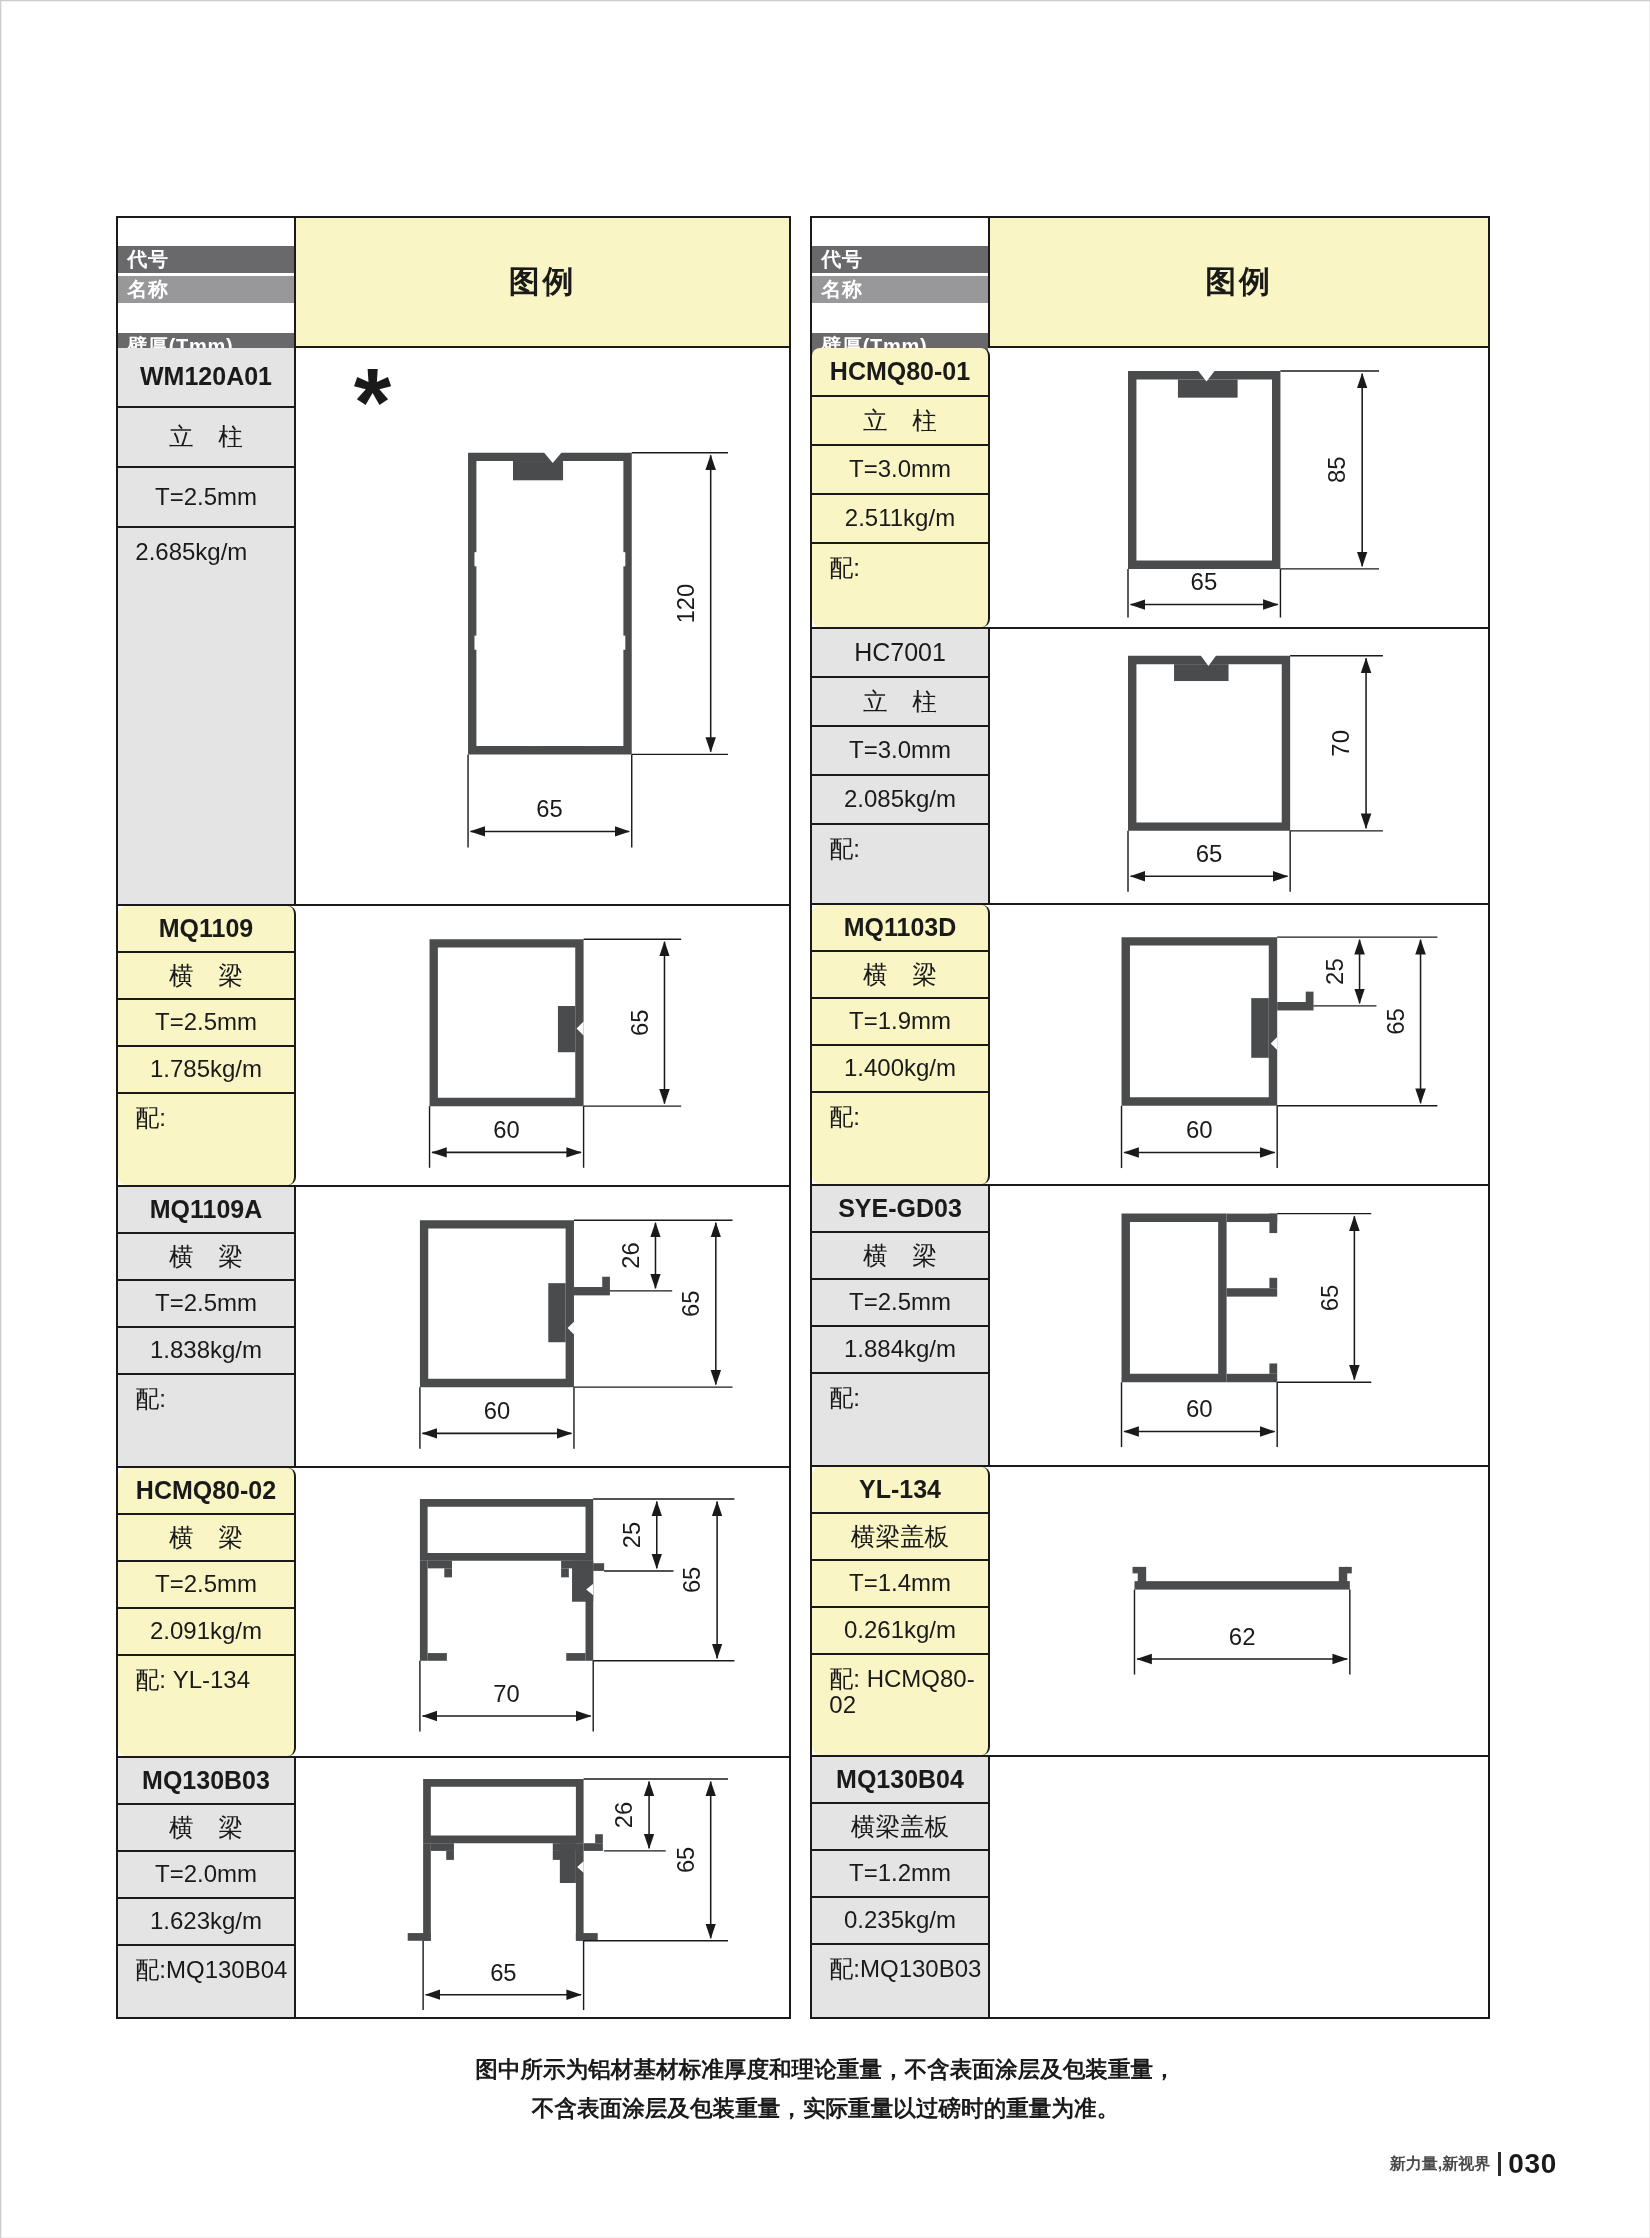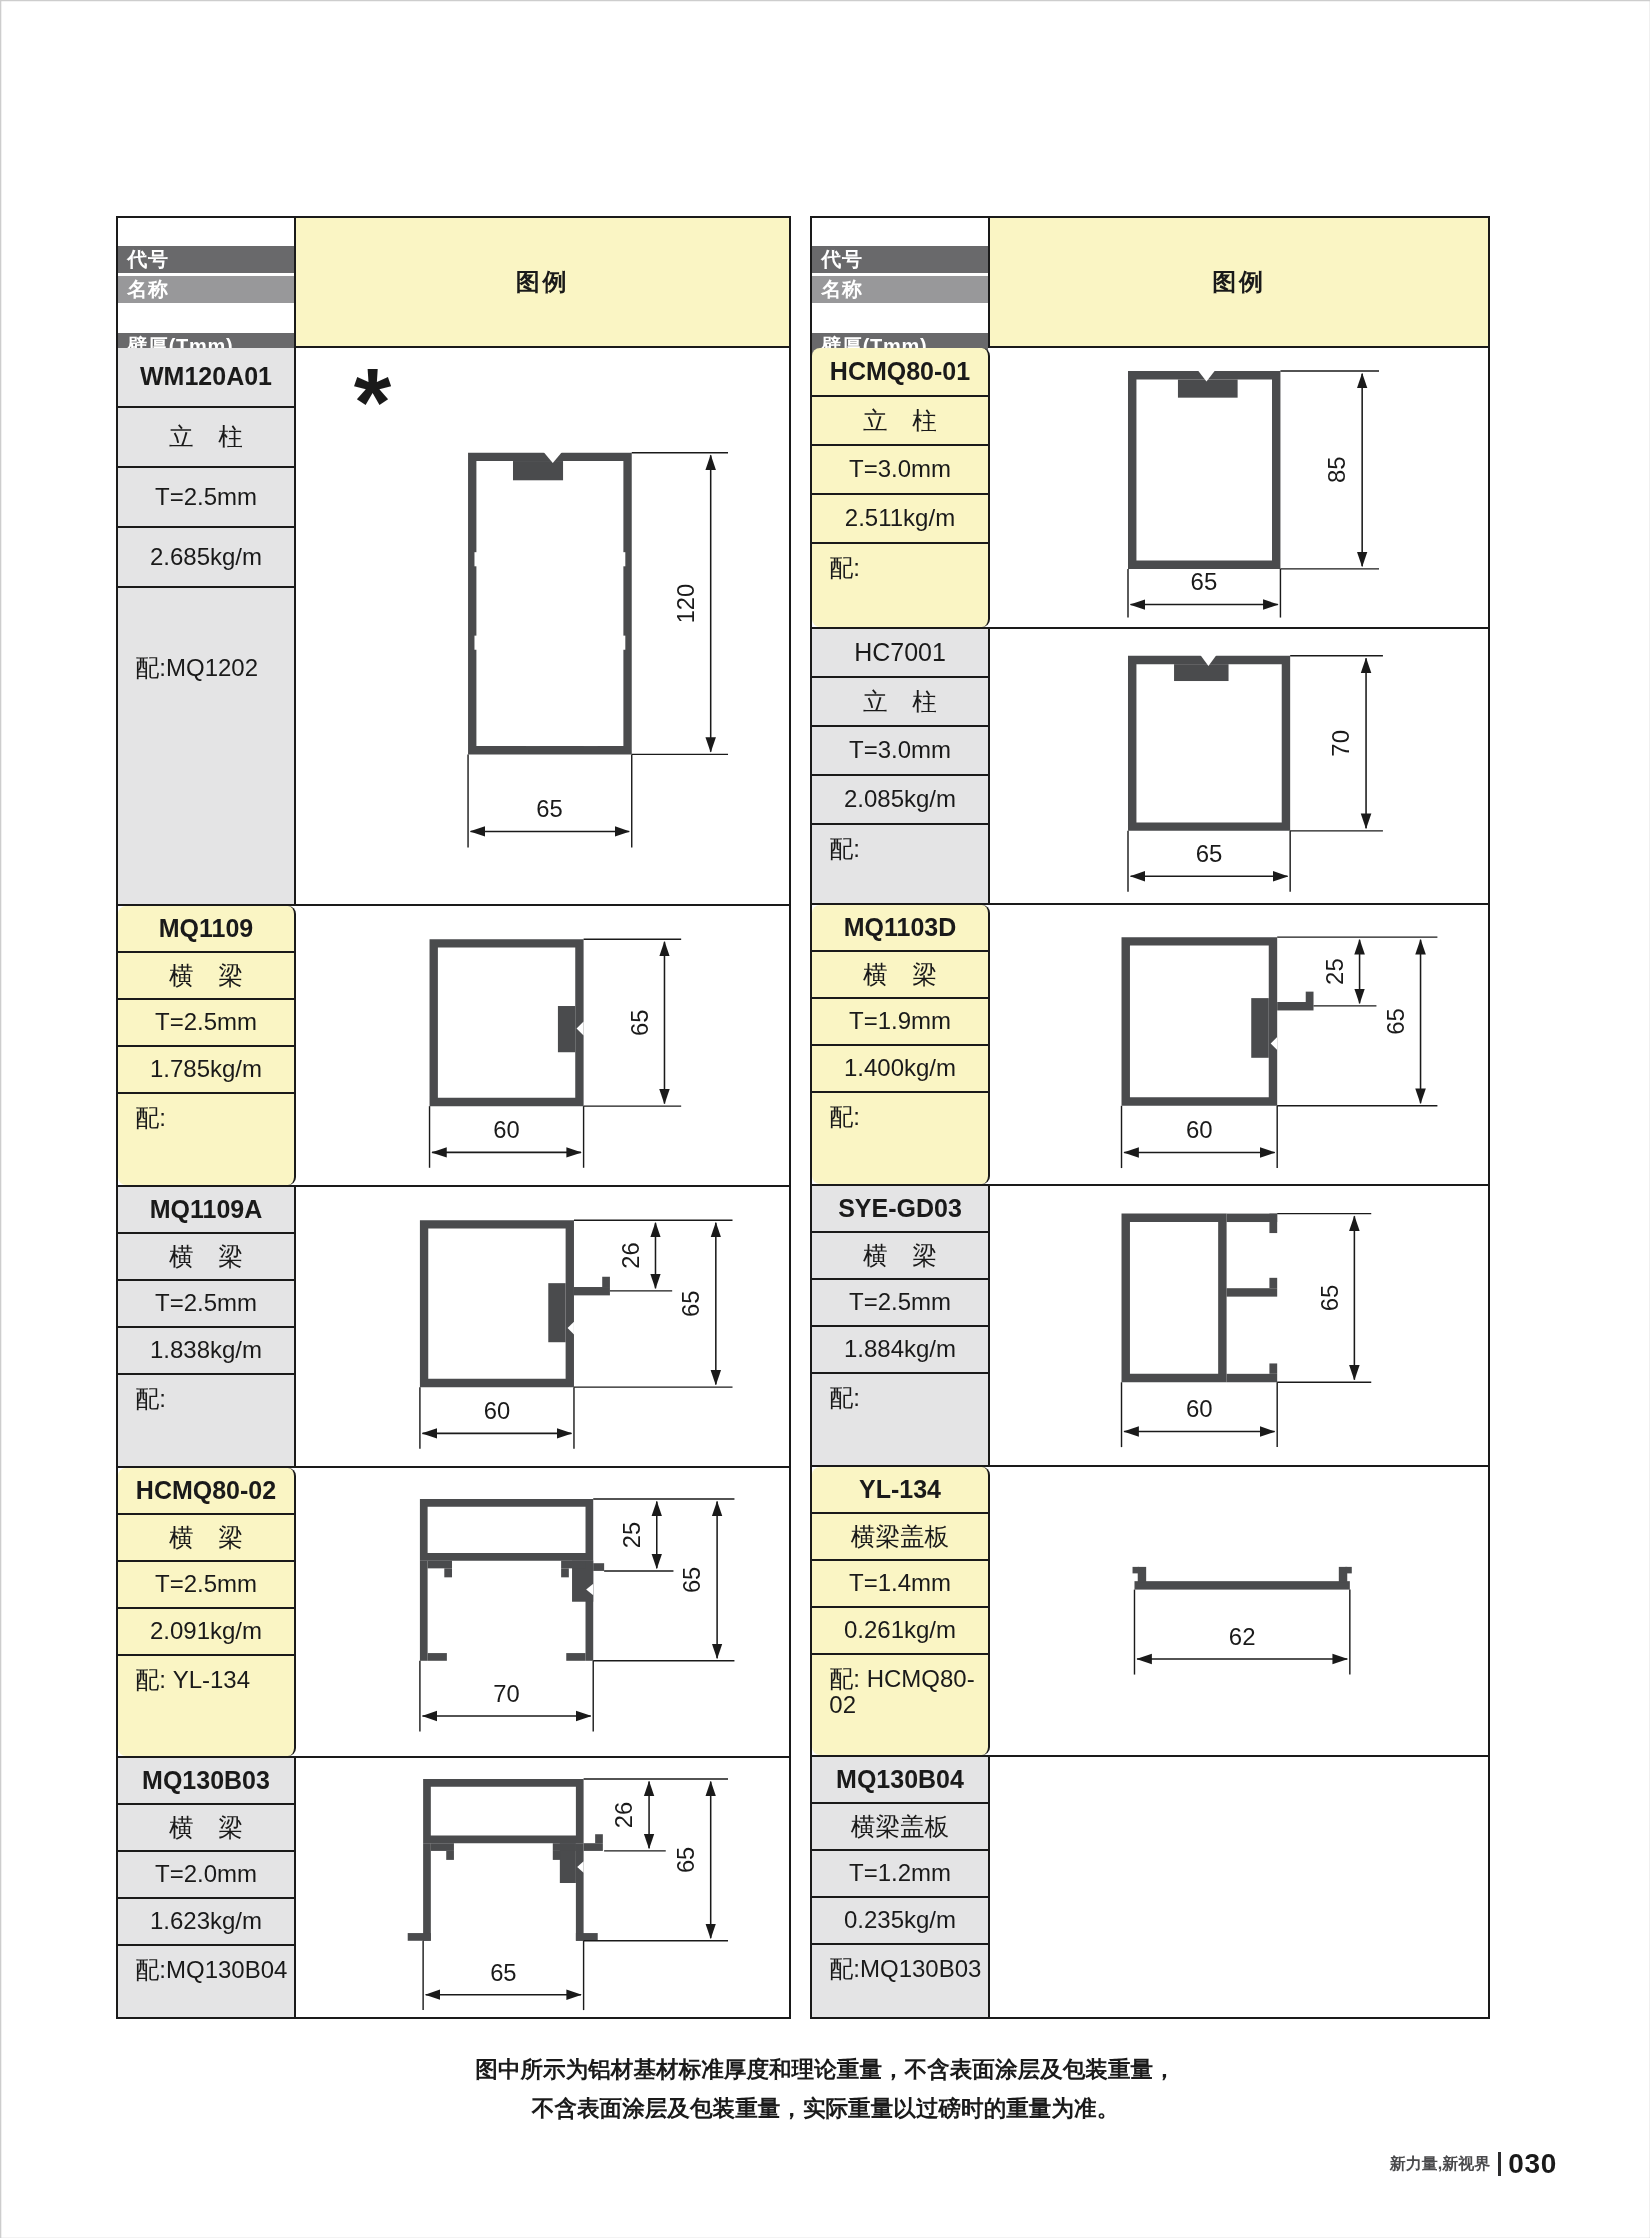"图例" .legend { font-size: 24px -> 31px }
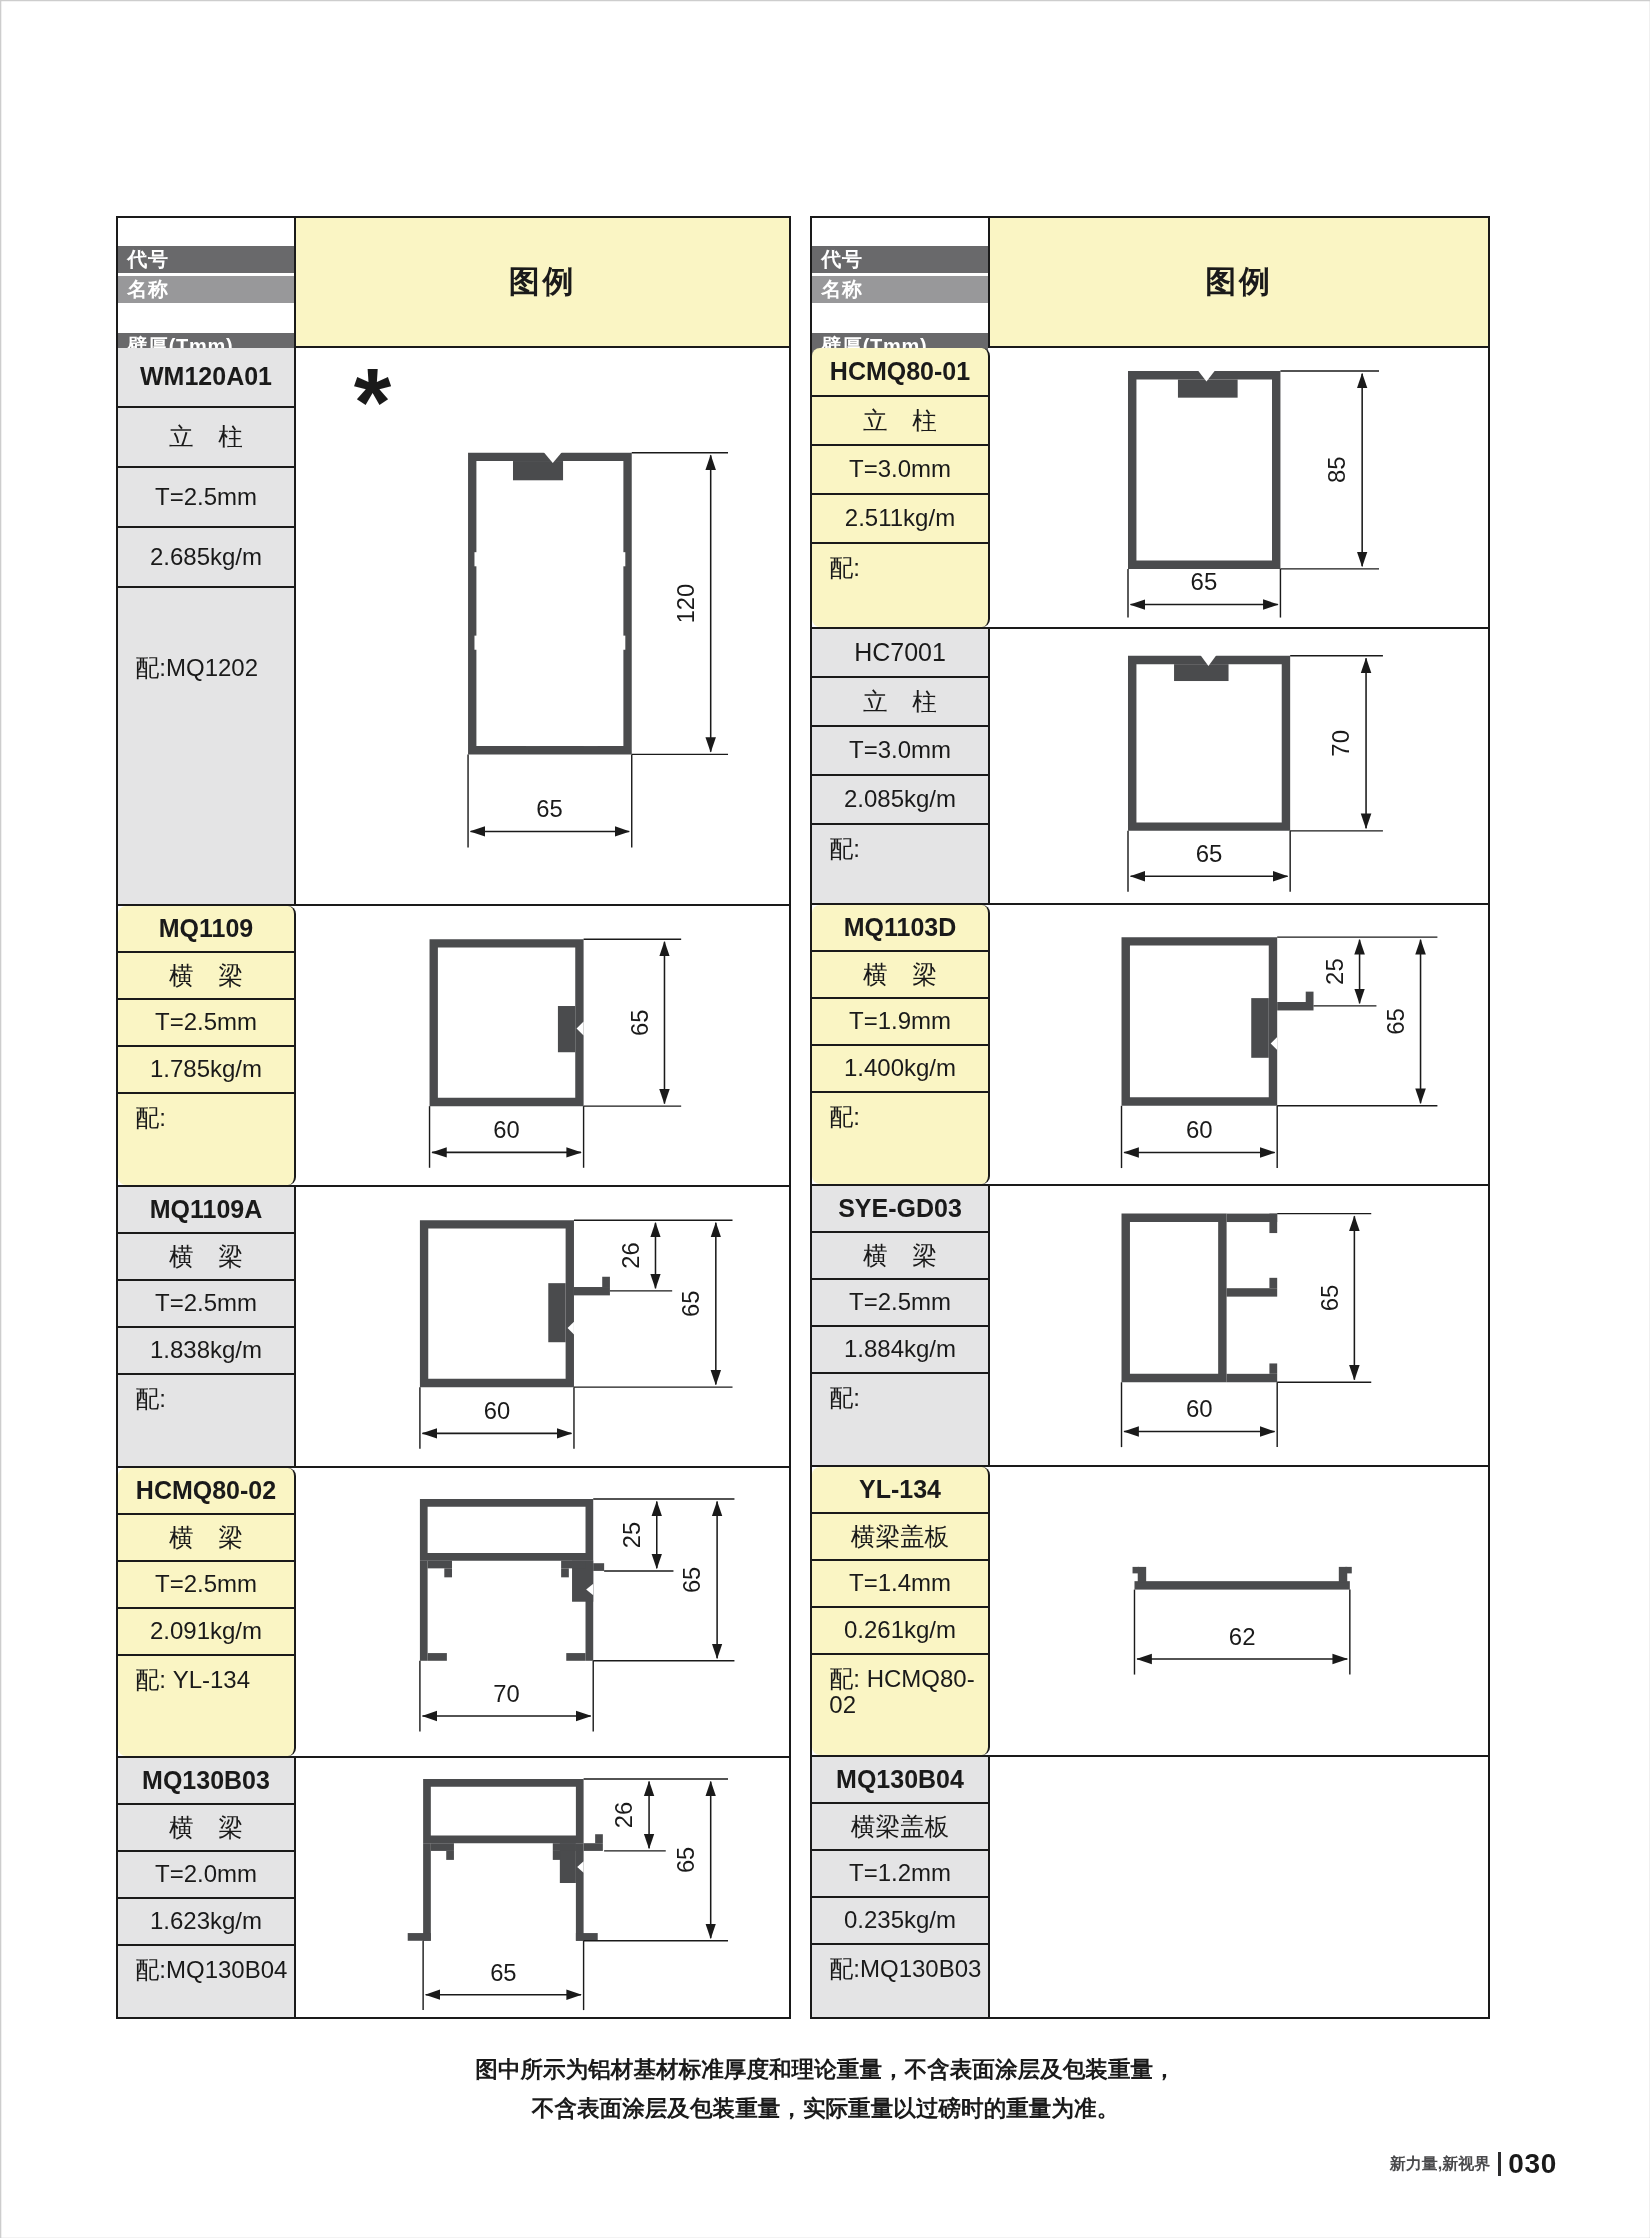"配:MQ1202" div.cell { html: <div>配:MQ1202</div> -> none }
